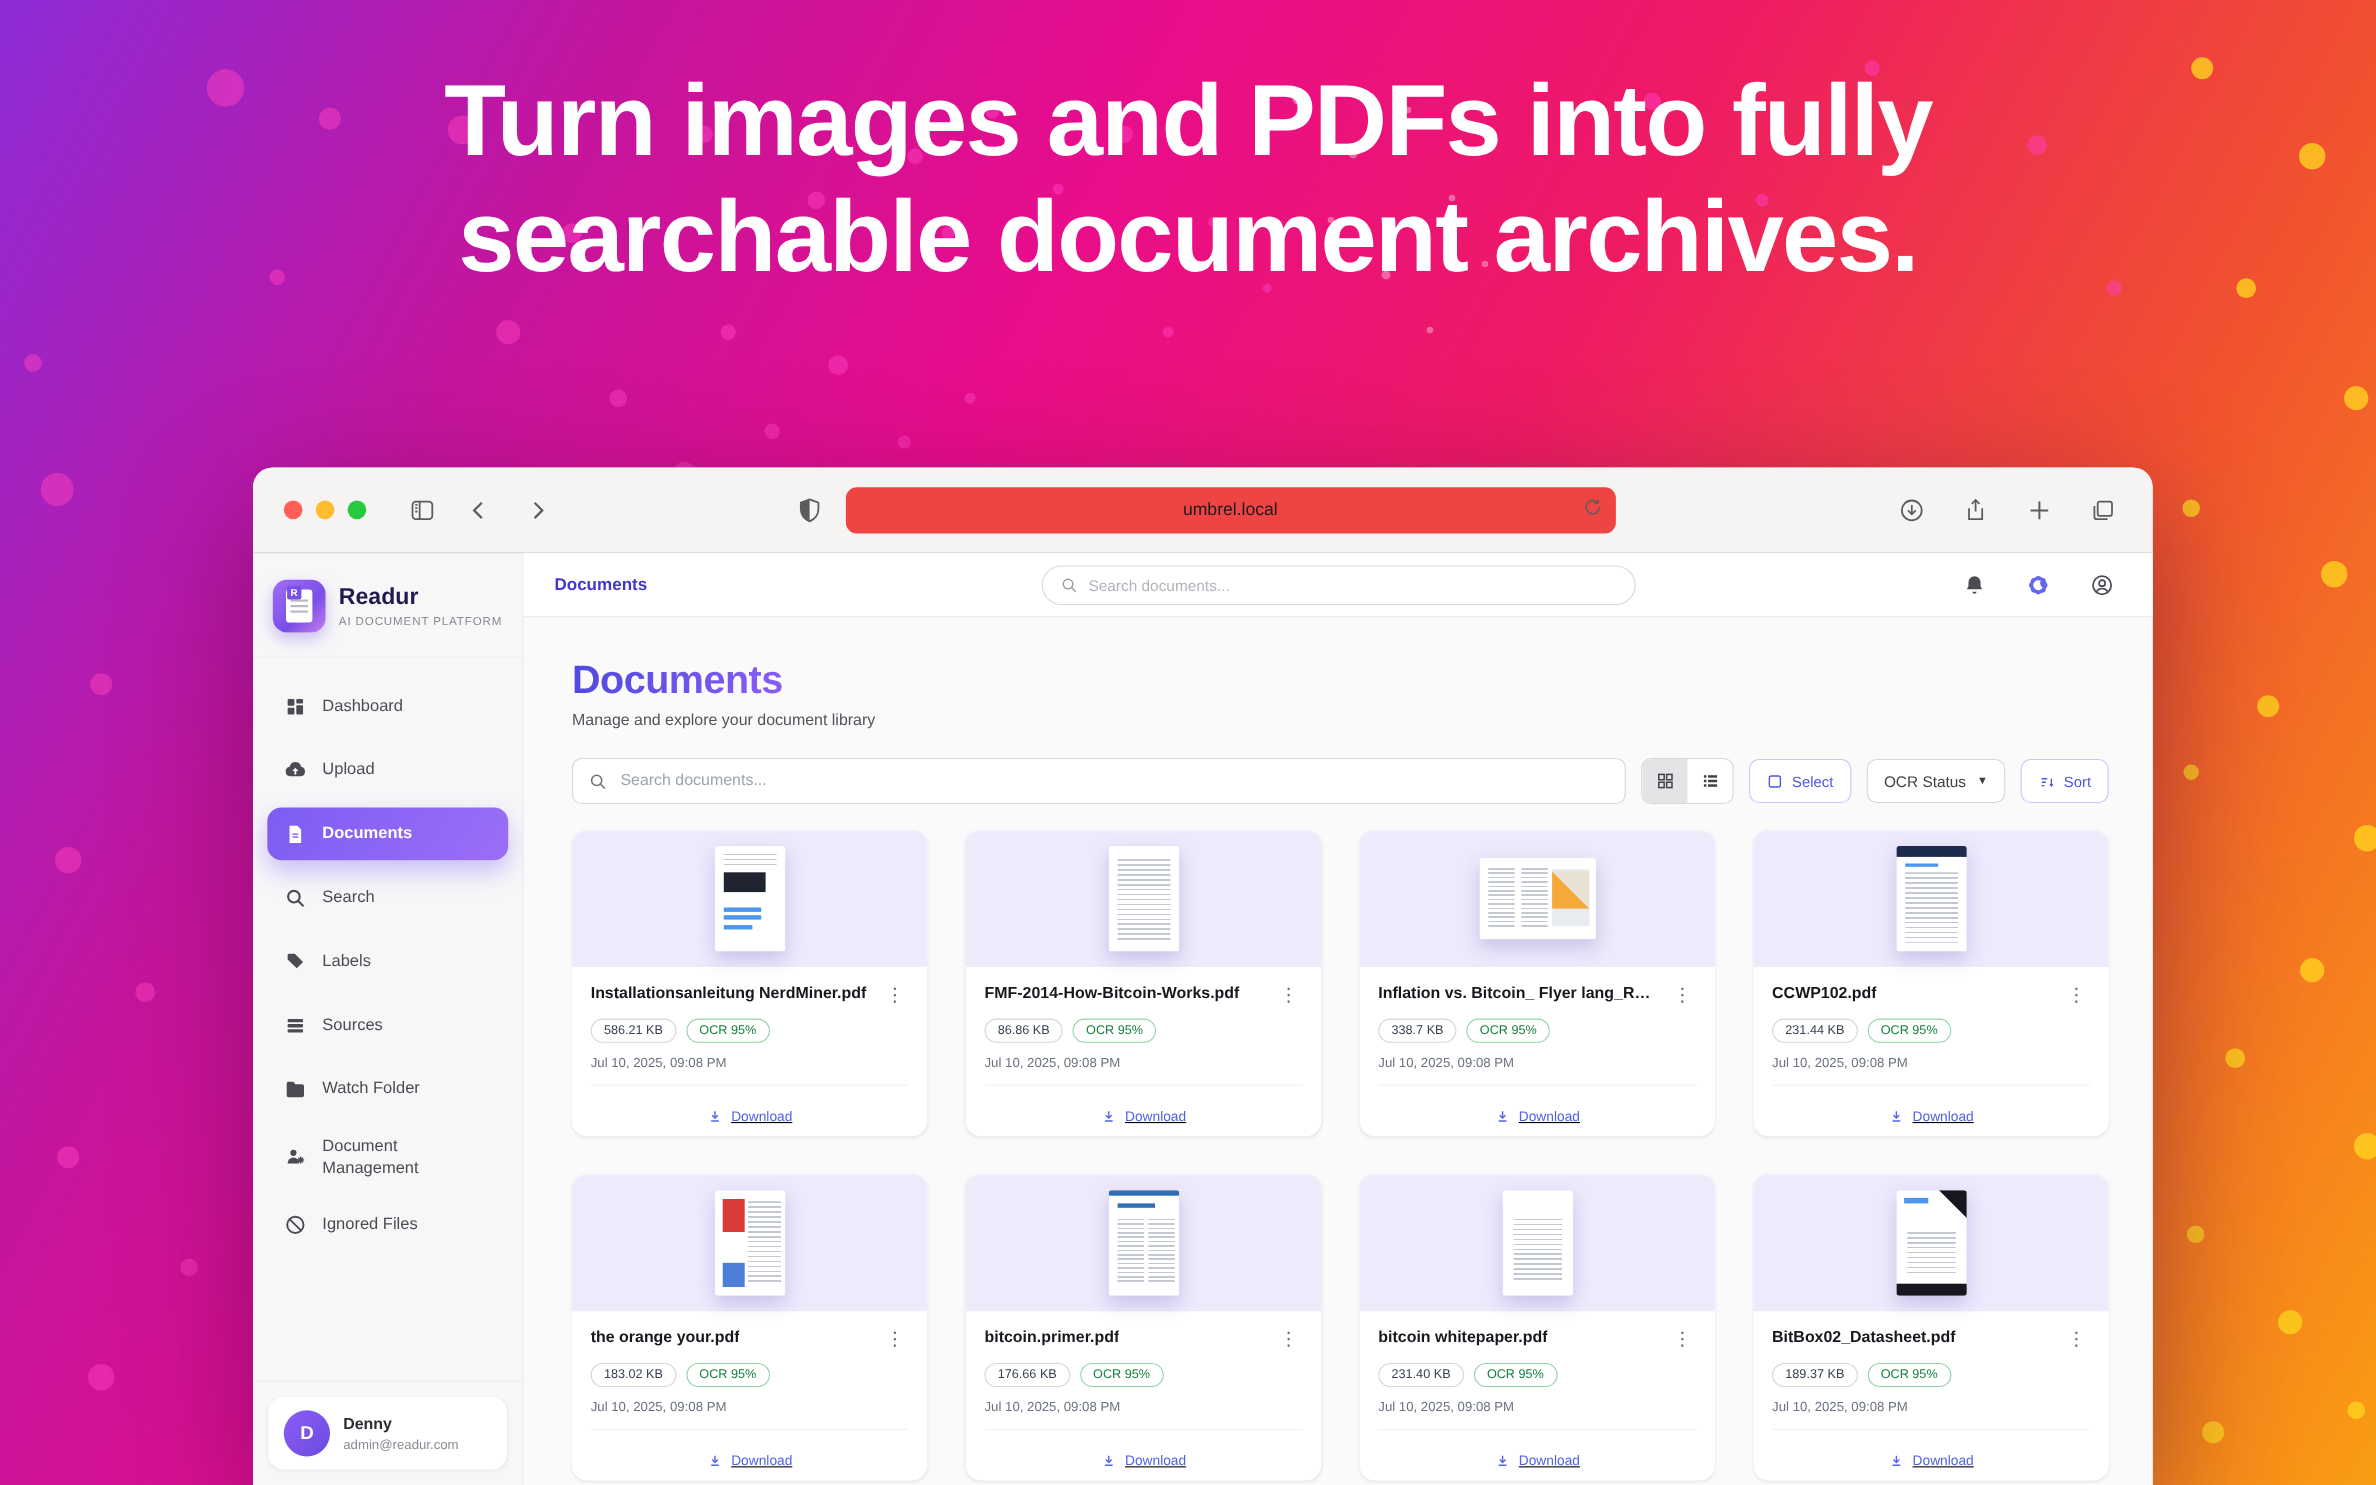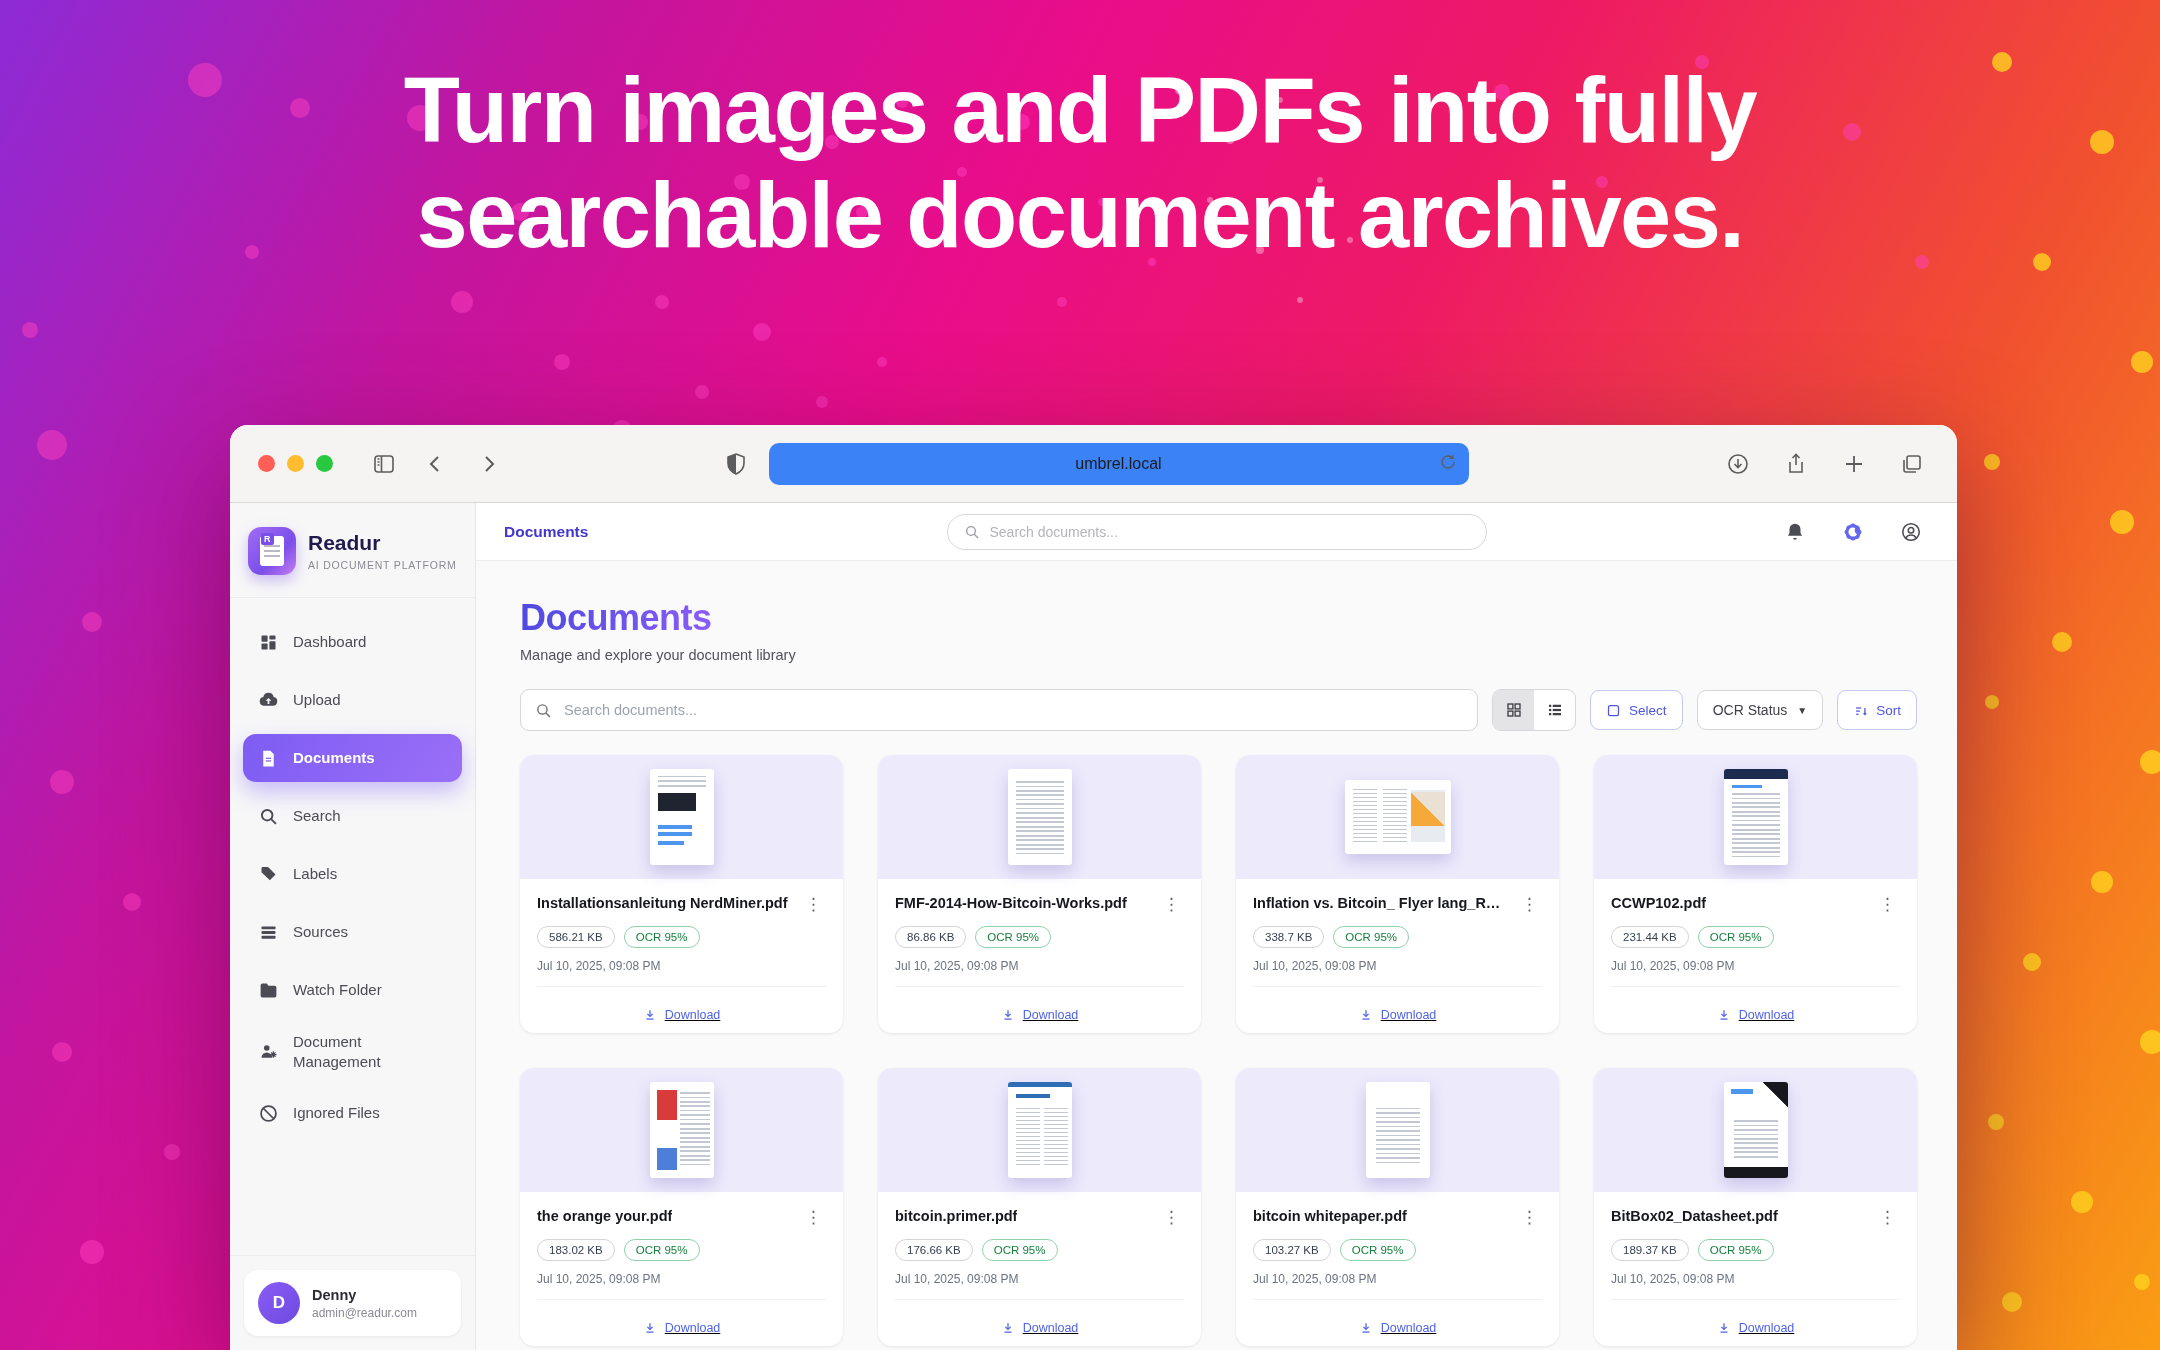"umbrel.local" .url { background: #3b82f6 -> #ef4444 }
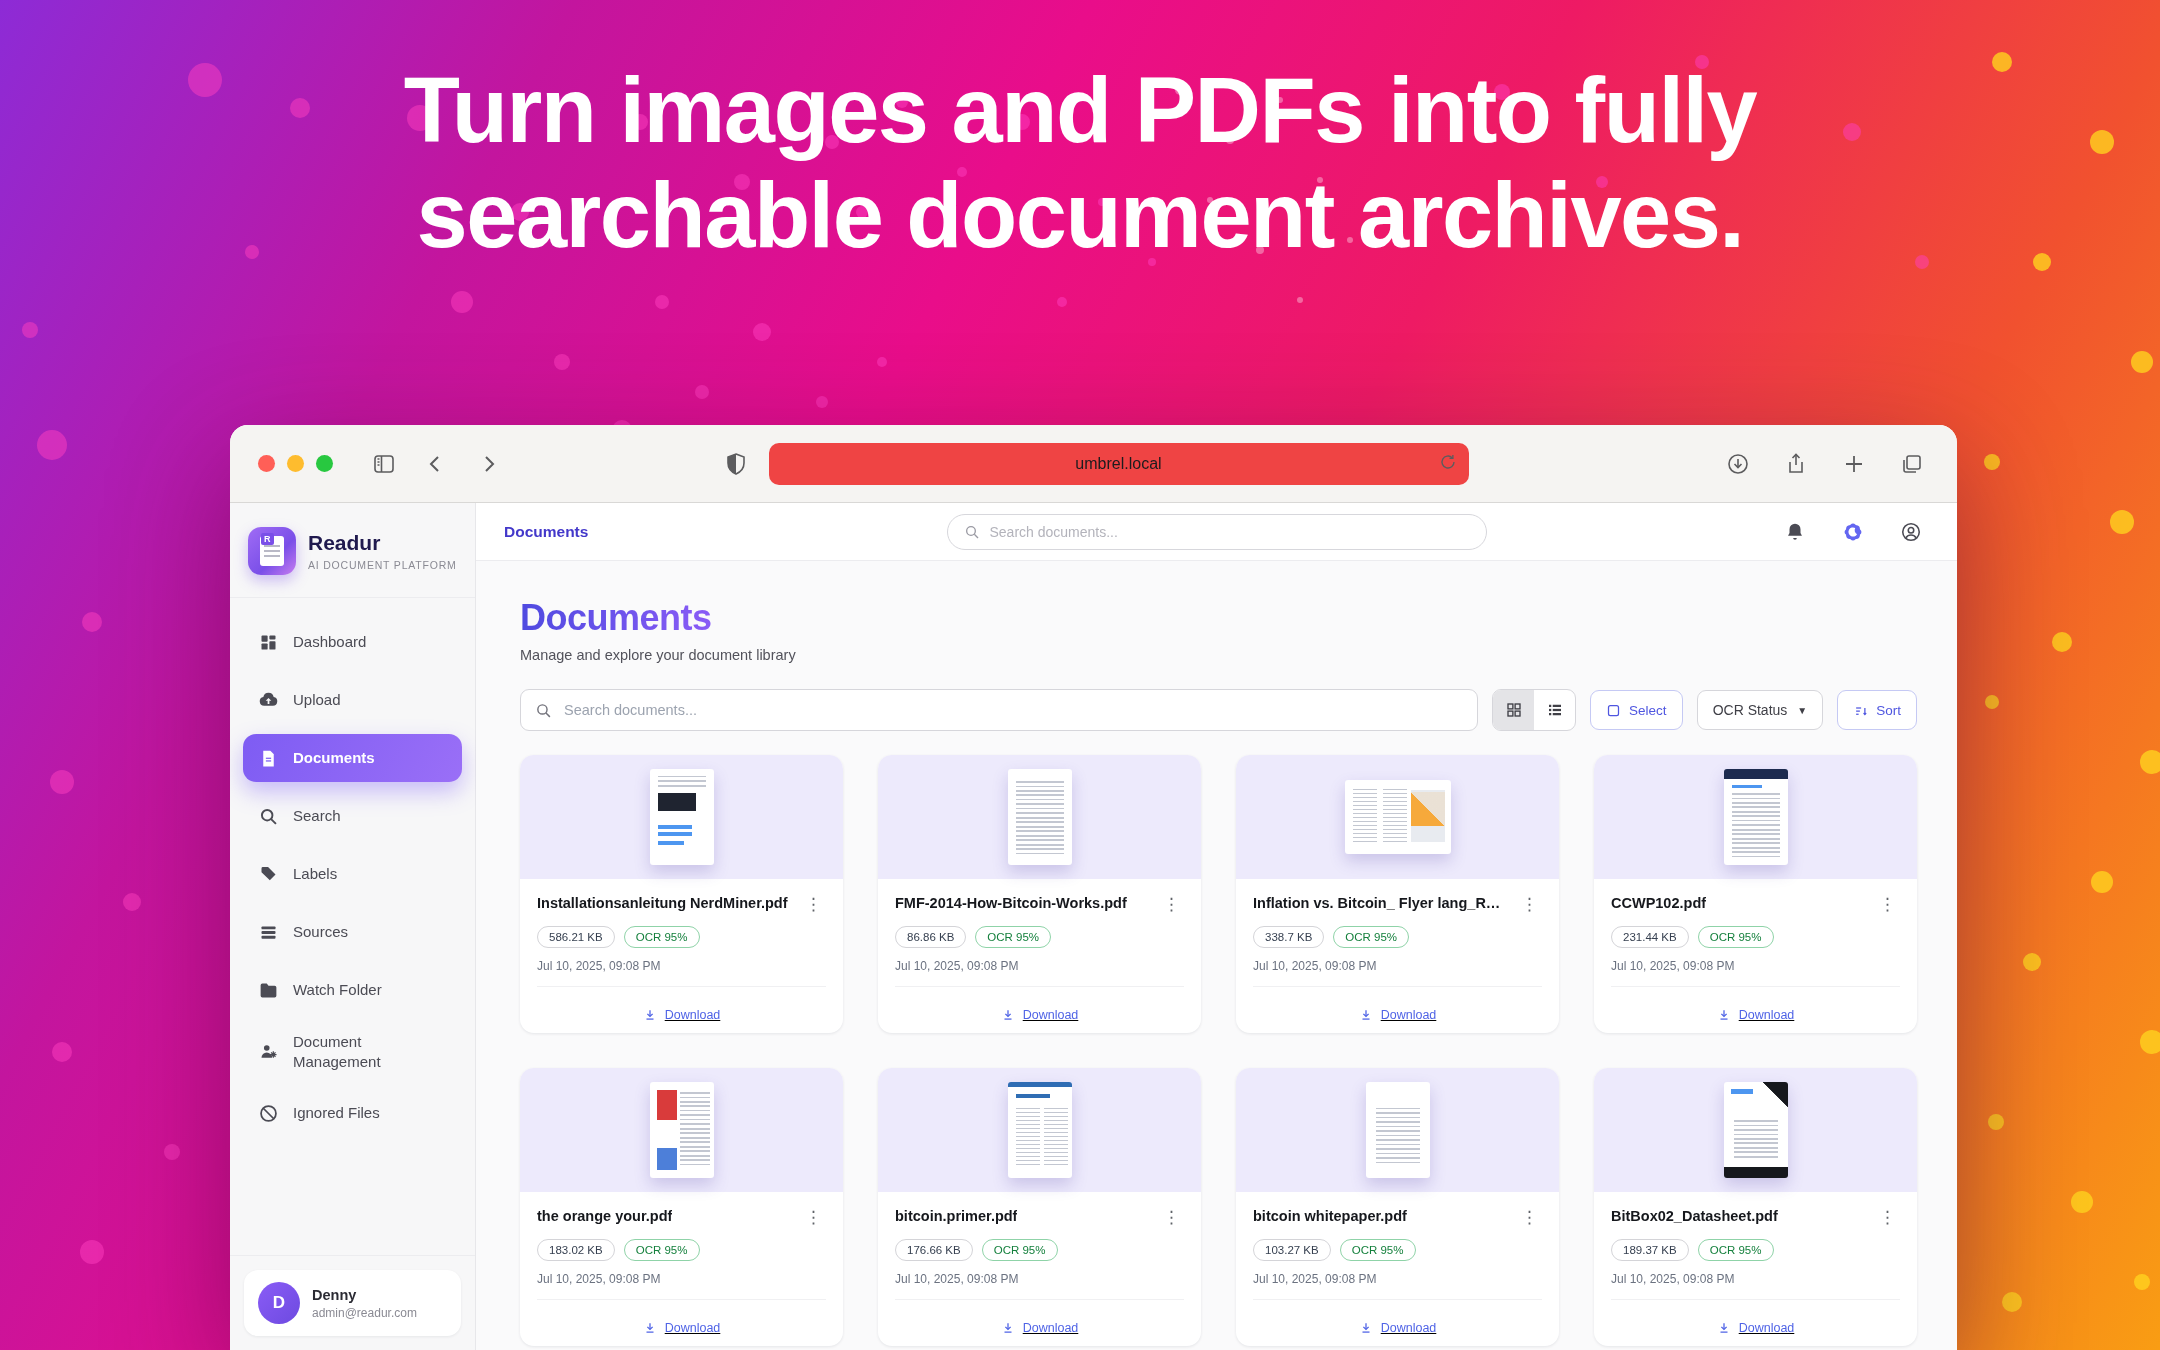"103.27 KB" span.badge { text: 103.27 -> 231.40 }
